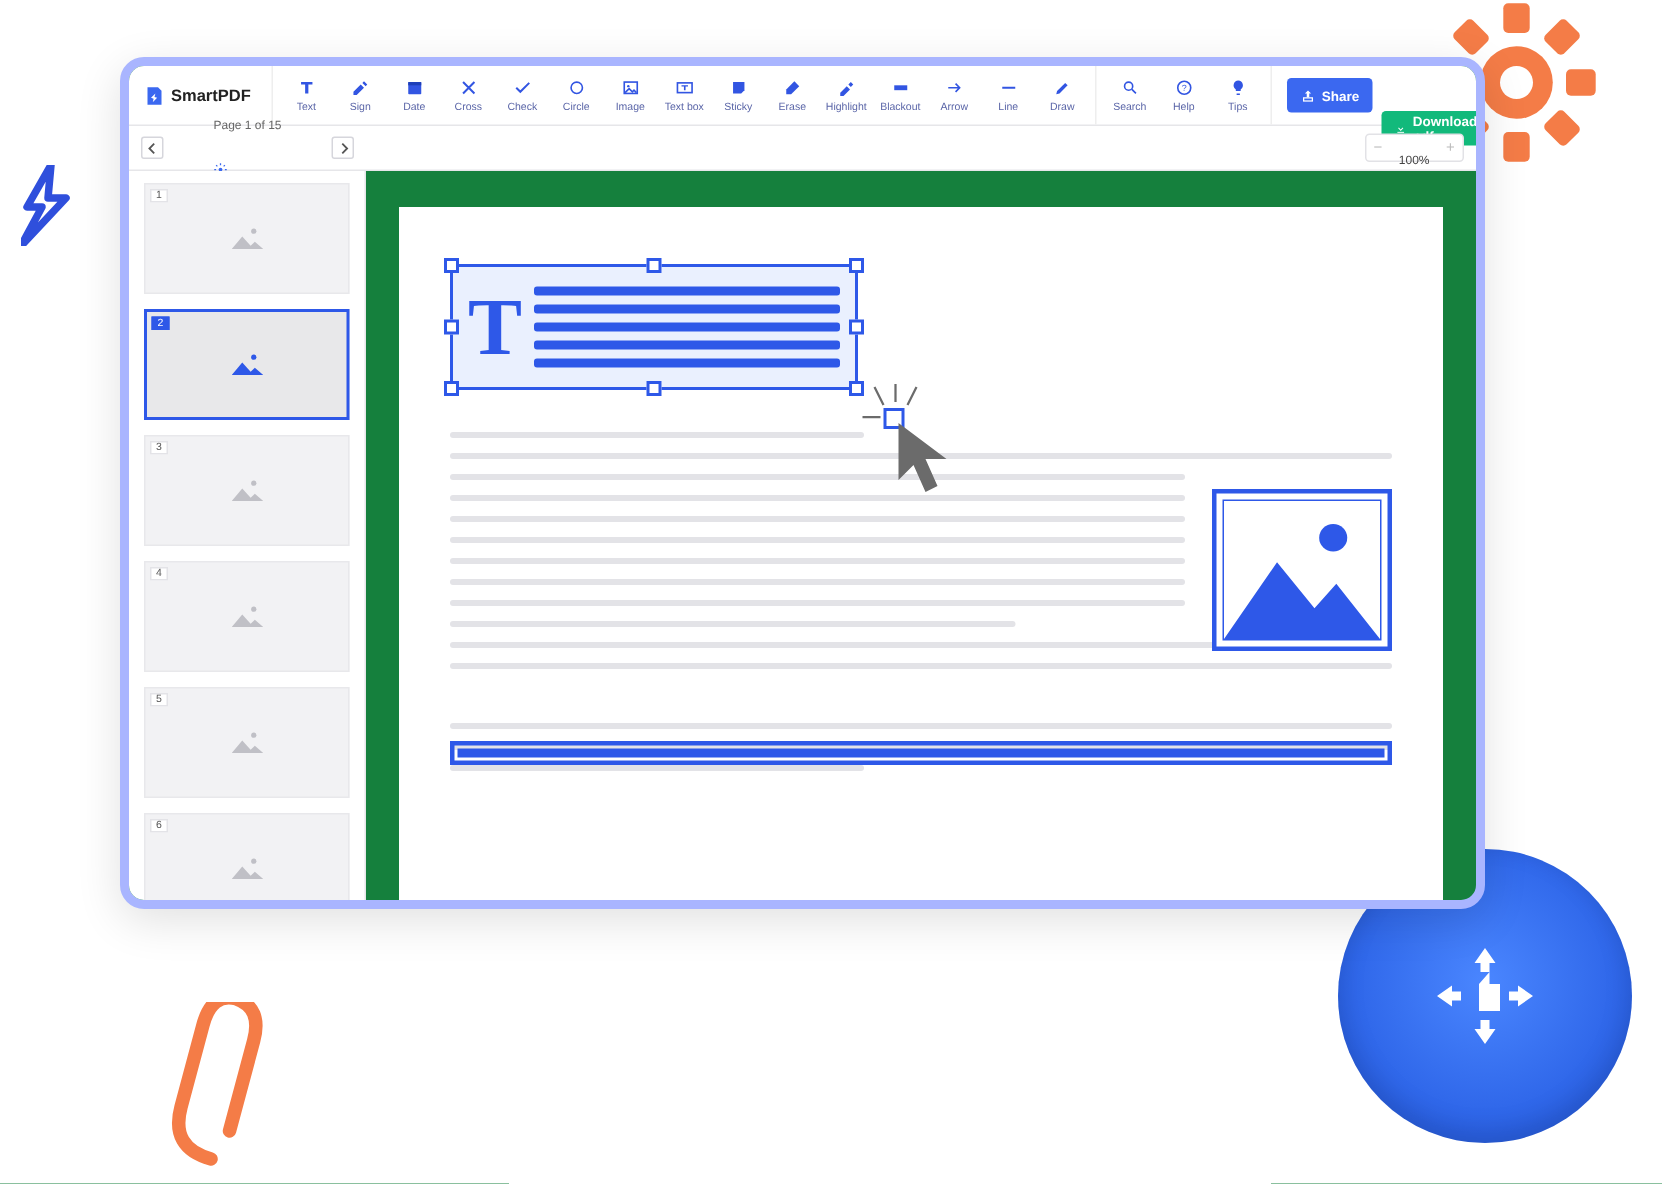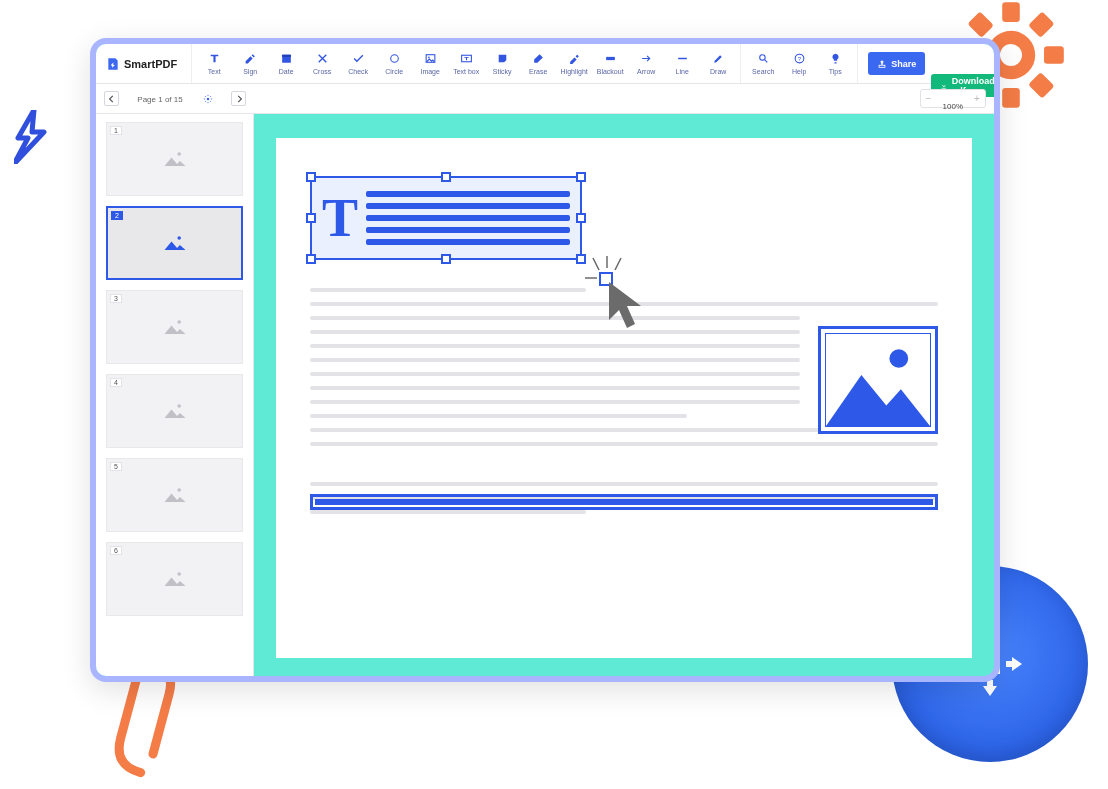"SmartPDF" .app { background: #5eead4 -> #15803d; height: 644px -> 568px; left: 90px -> 80px }
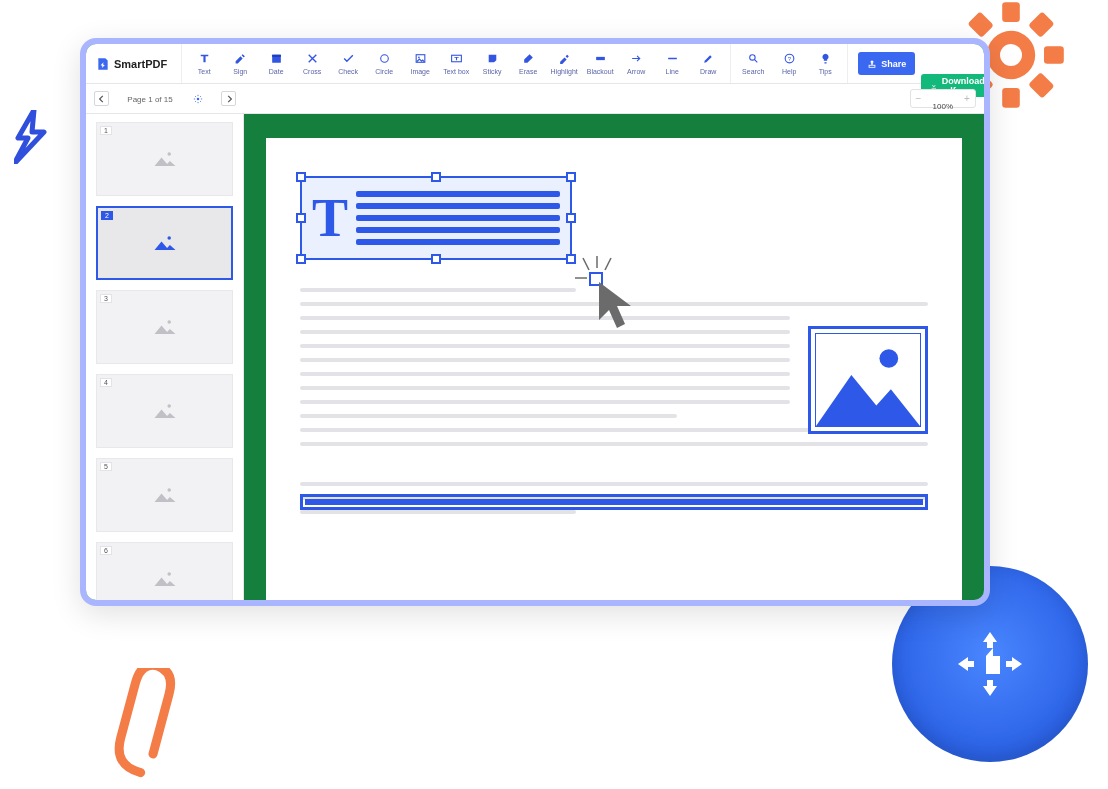"Page 1 of 15" .pageinfo { align-items: flex-end -> flex-start; flex-direction: none -> column }
